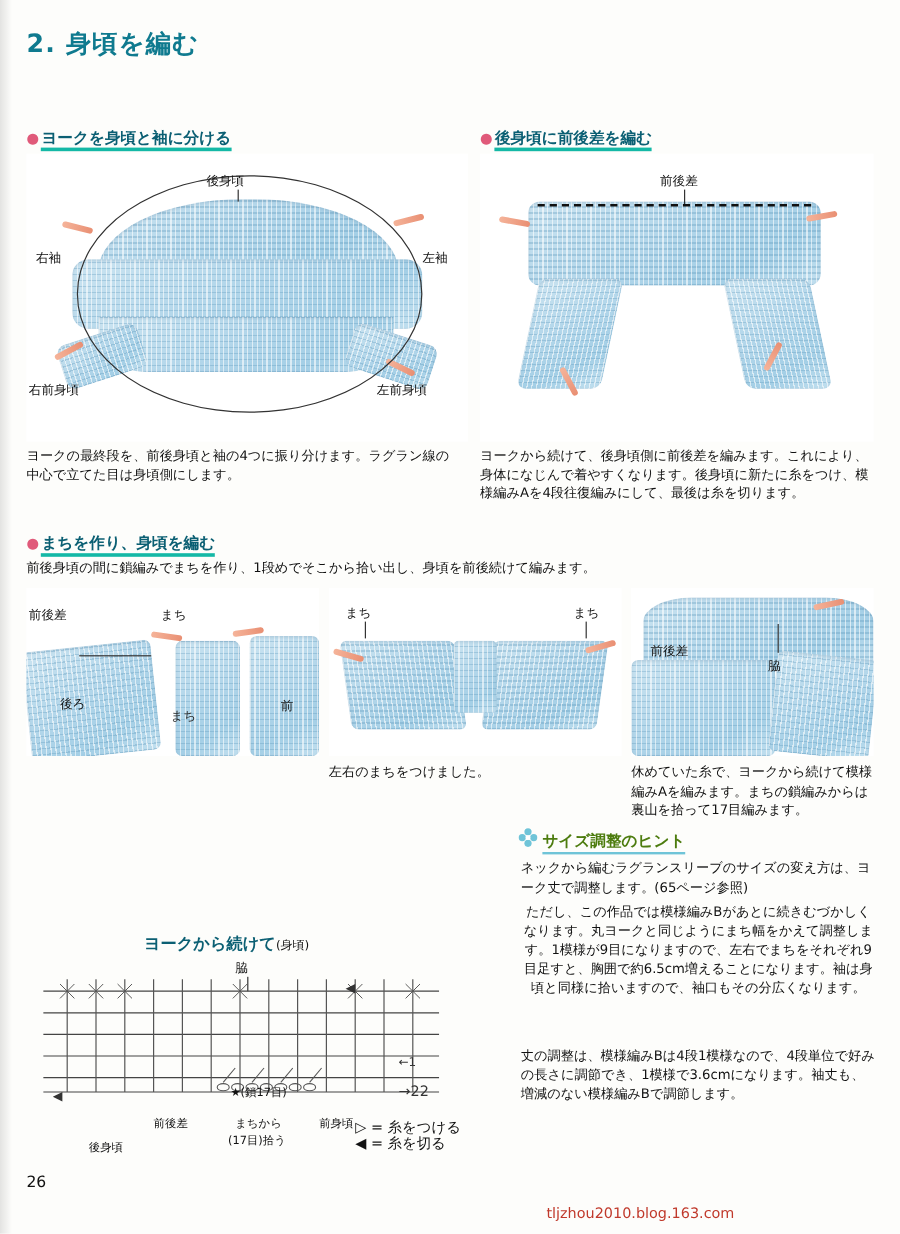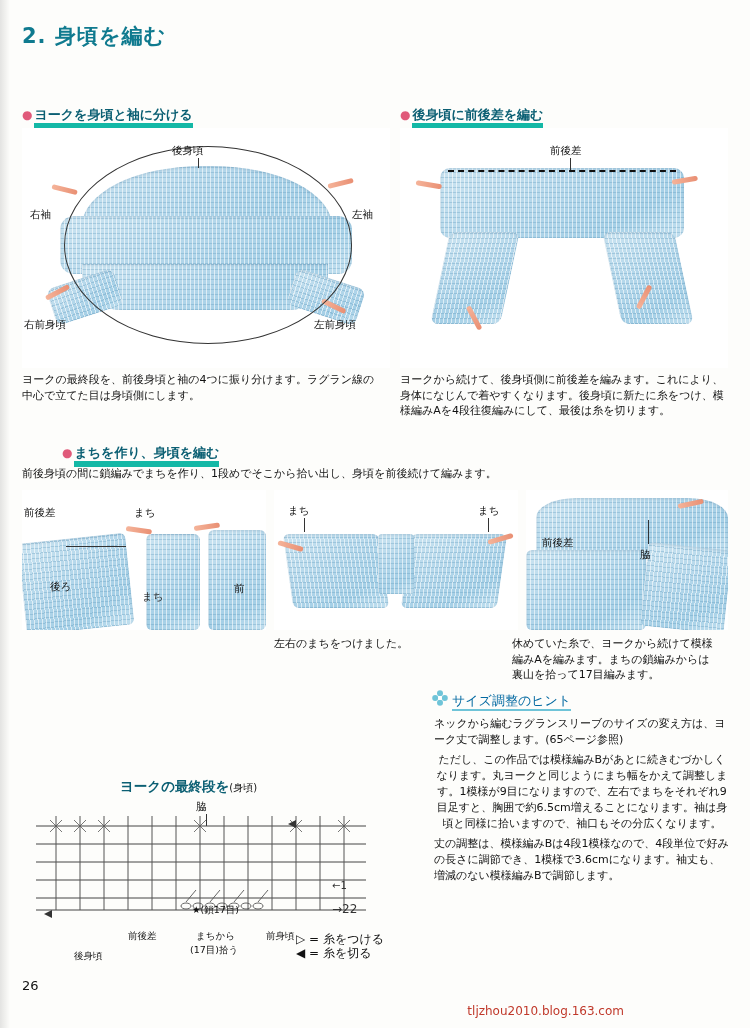"2. 身頃を編む" .page { padding-left: 12px -> none }
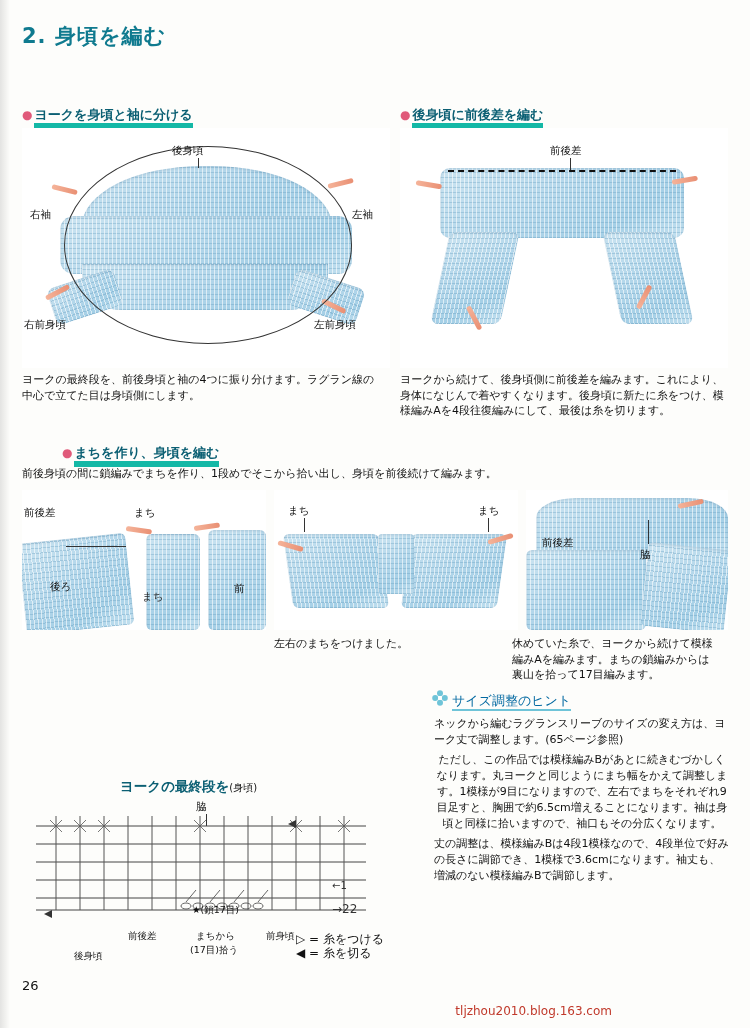"ヨークを身頃と袖に分ける" .sec-head .txt { border-bottom: 6px solid #14b8a6 -> 3px solid #14b8a6 }
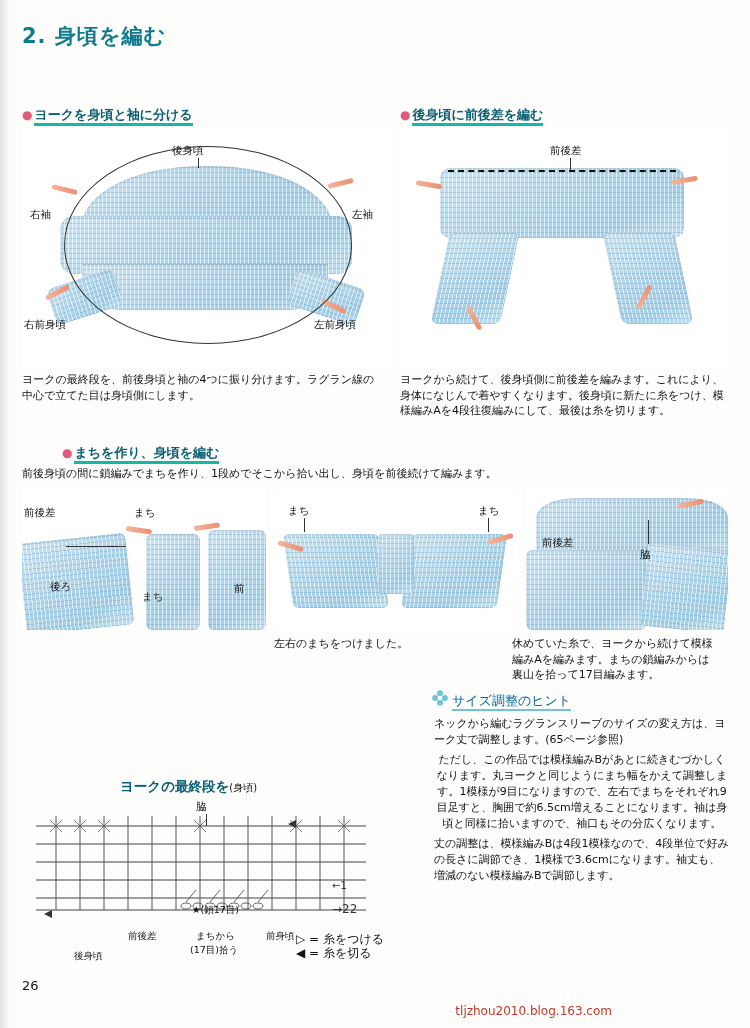"● まちを作り、身頃を編む" div.sec-head { margin-left: 40px -> none }
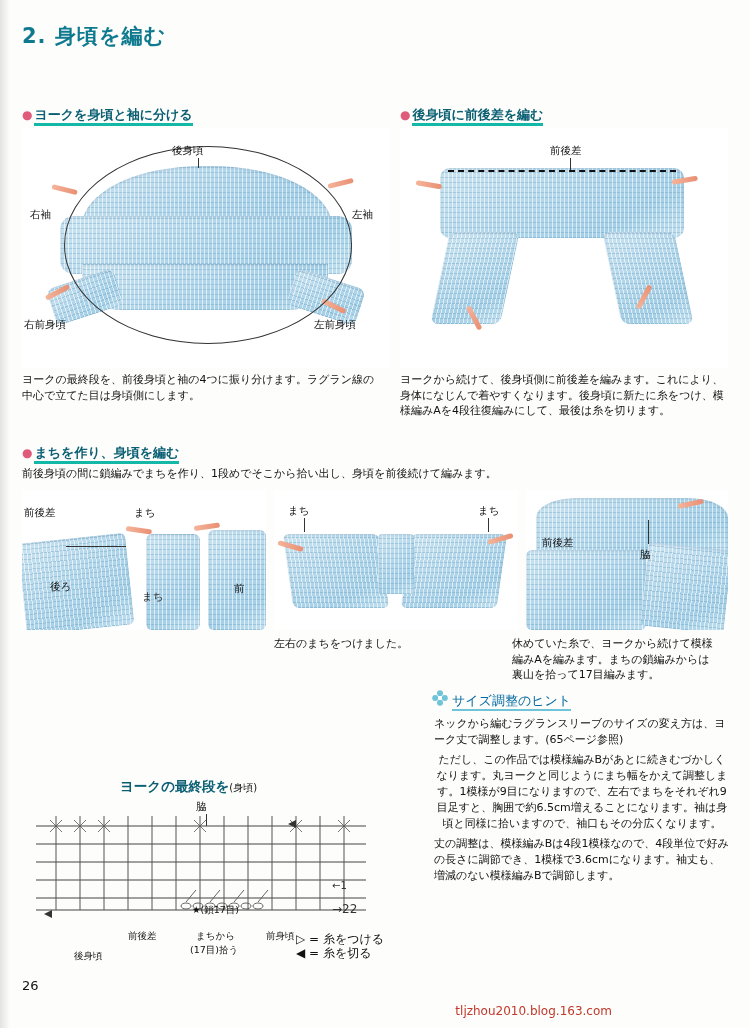"休めていた糸で、ヨークから続けて模様編みAを編みます。まちの鎖編みからは裏山を拾" div.cap { left: 512px -> 526px }
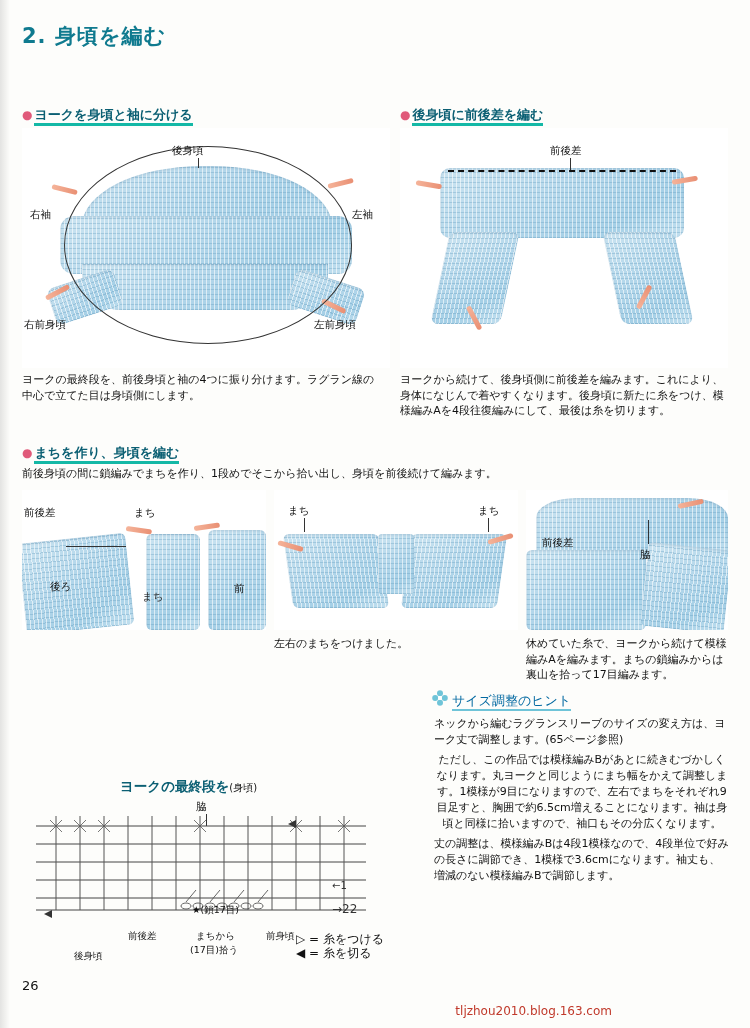"サイズ調整のヒント" .hint-head { color: #0369a1 -> #4d7c0f; font-weight: normal -> bold }
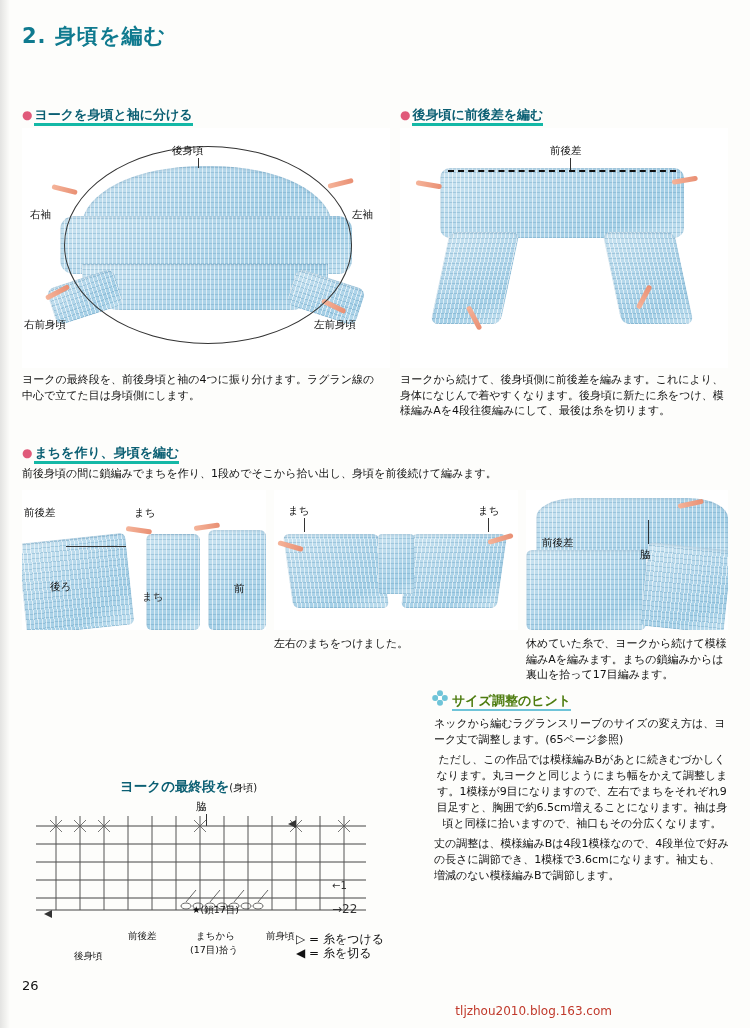"ヨークの最終段を" span { text: の最終段を -> から続けて }
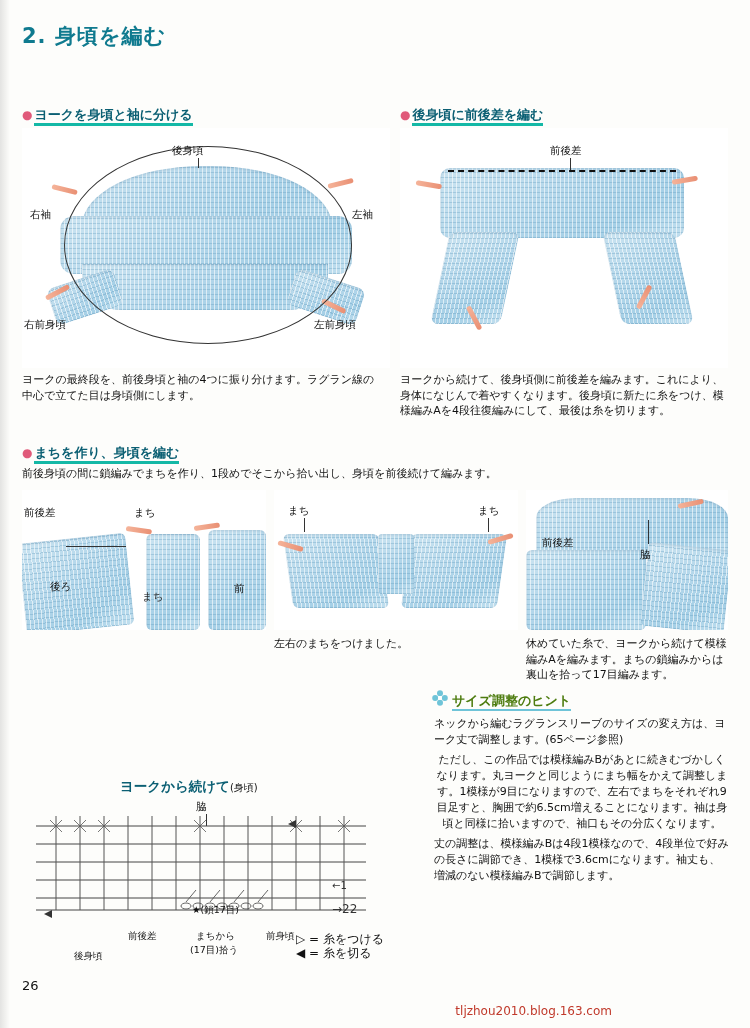"丈の調整は、模様編みBは4段1模様なので、4段単位で好みの長さに調節でき、1模様" div.body-txt { top: 836px -> 872px }
